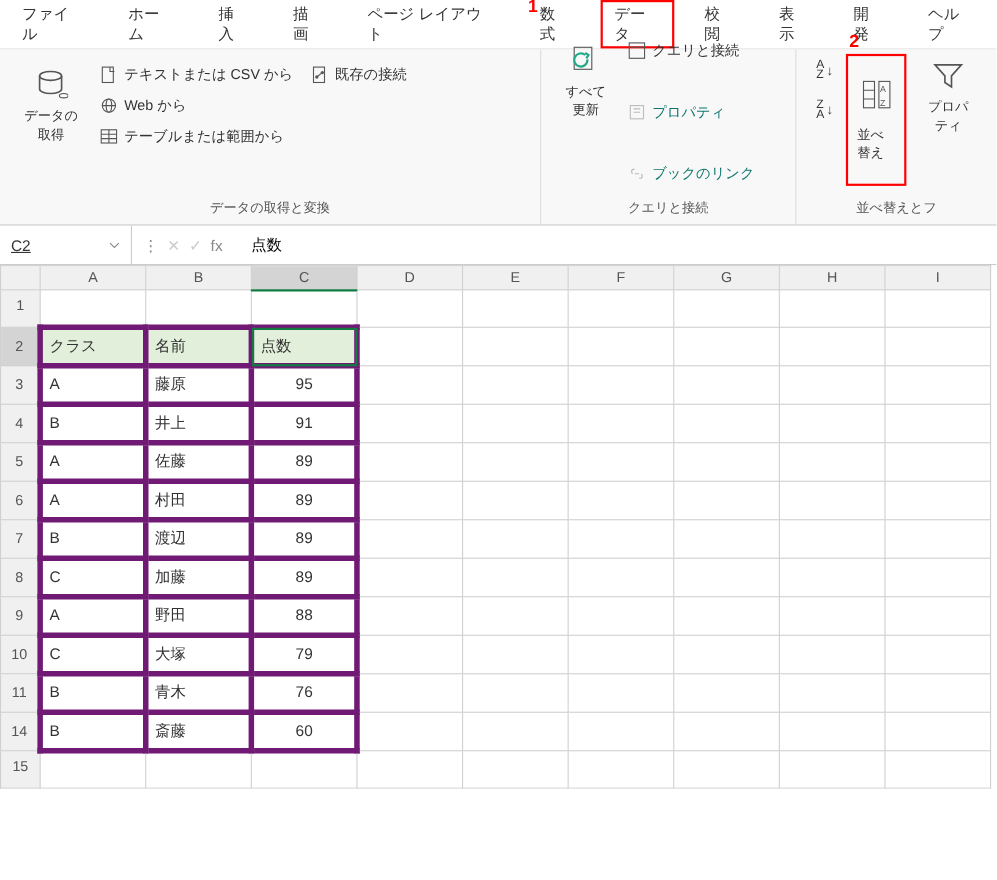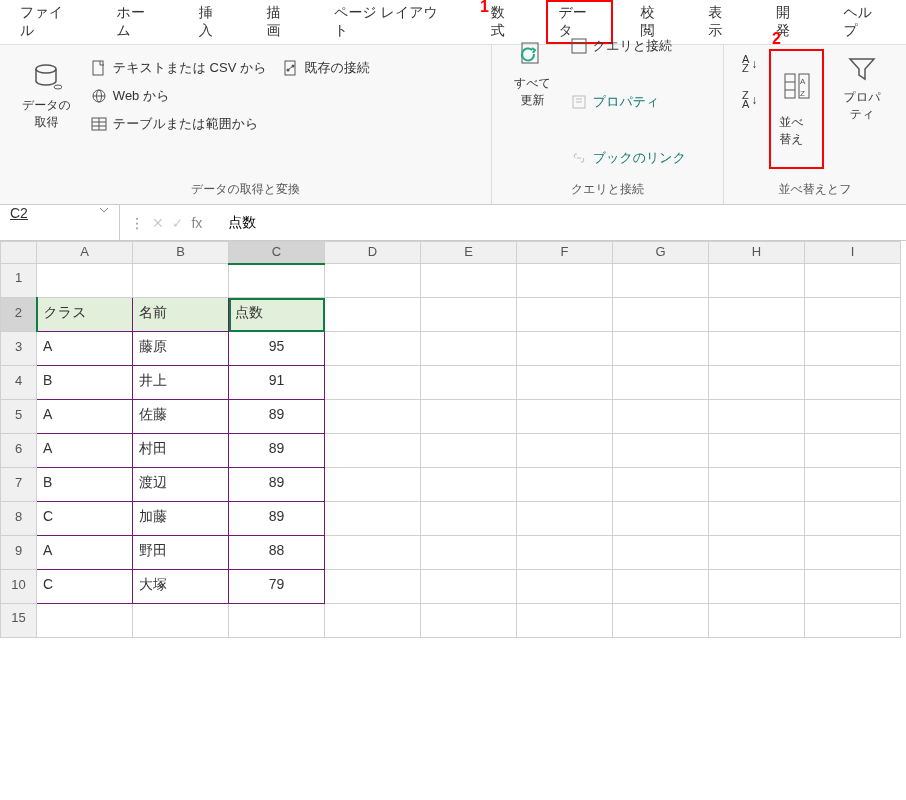"C2" .name-box { align-items: none -> center }
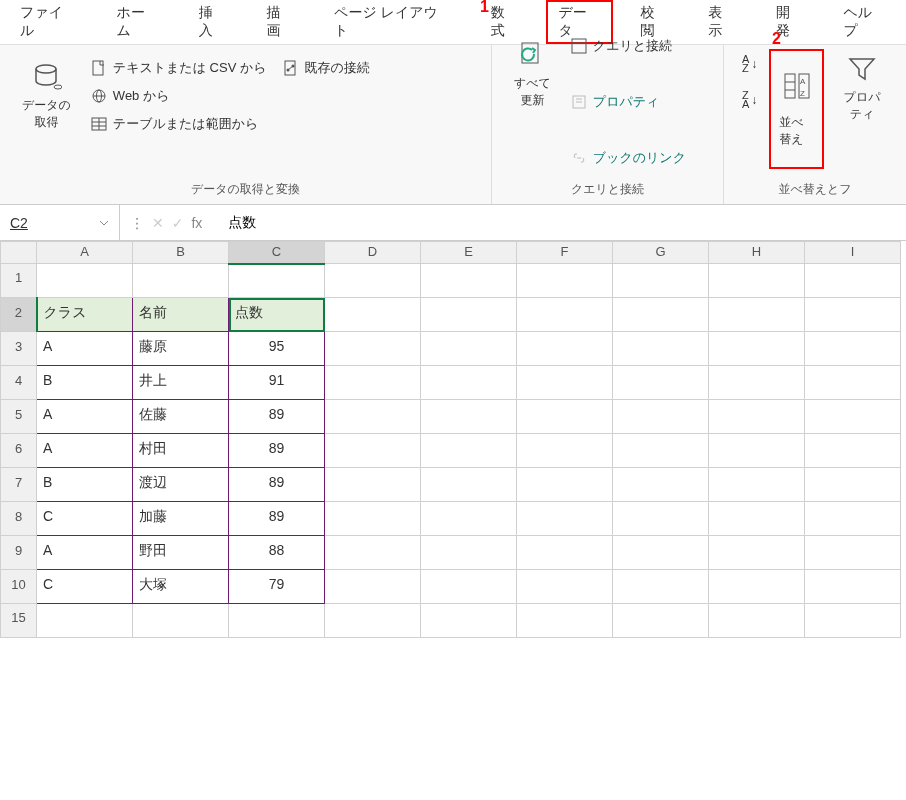"クラス" .cell.data-border { border: 1px solid #701a75 -> 5px solid #701a75 }
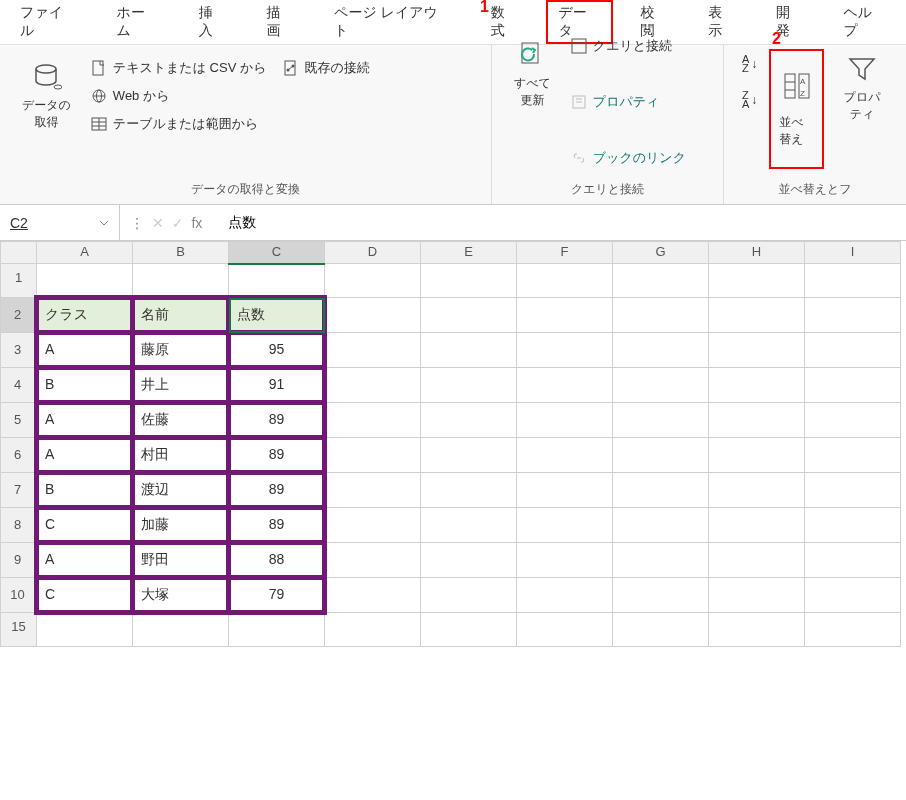"11" div.grid-row { html: none -> <div> <div>11</div> <div>B</div> <div>青木</div> <div>76</div> <div></div> <div></div> <div></div> <div></div> <div></div> <div></div> </div> }
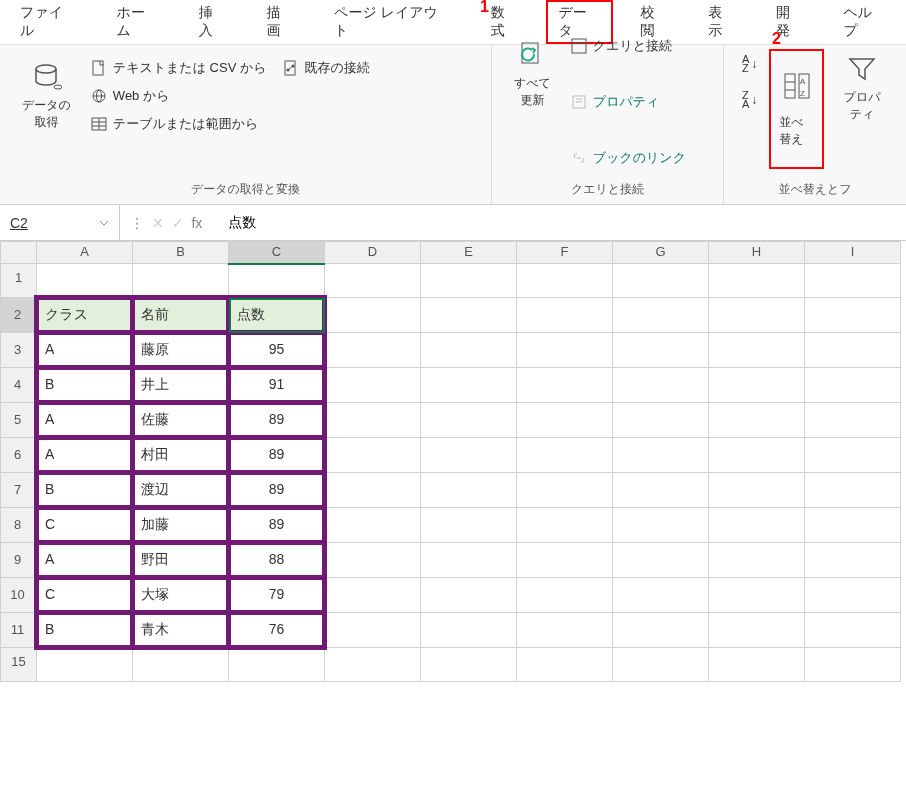"14" div.grid-row { html: none -> <div> <div>14</div> <div>B</div> <div>斎藤</div> <div>60</div> <div></div> <div></div> <div></div> <div></div> <div></div> <div></div> </div> }
